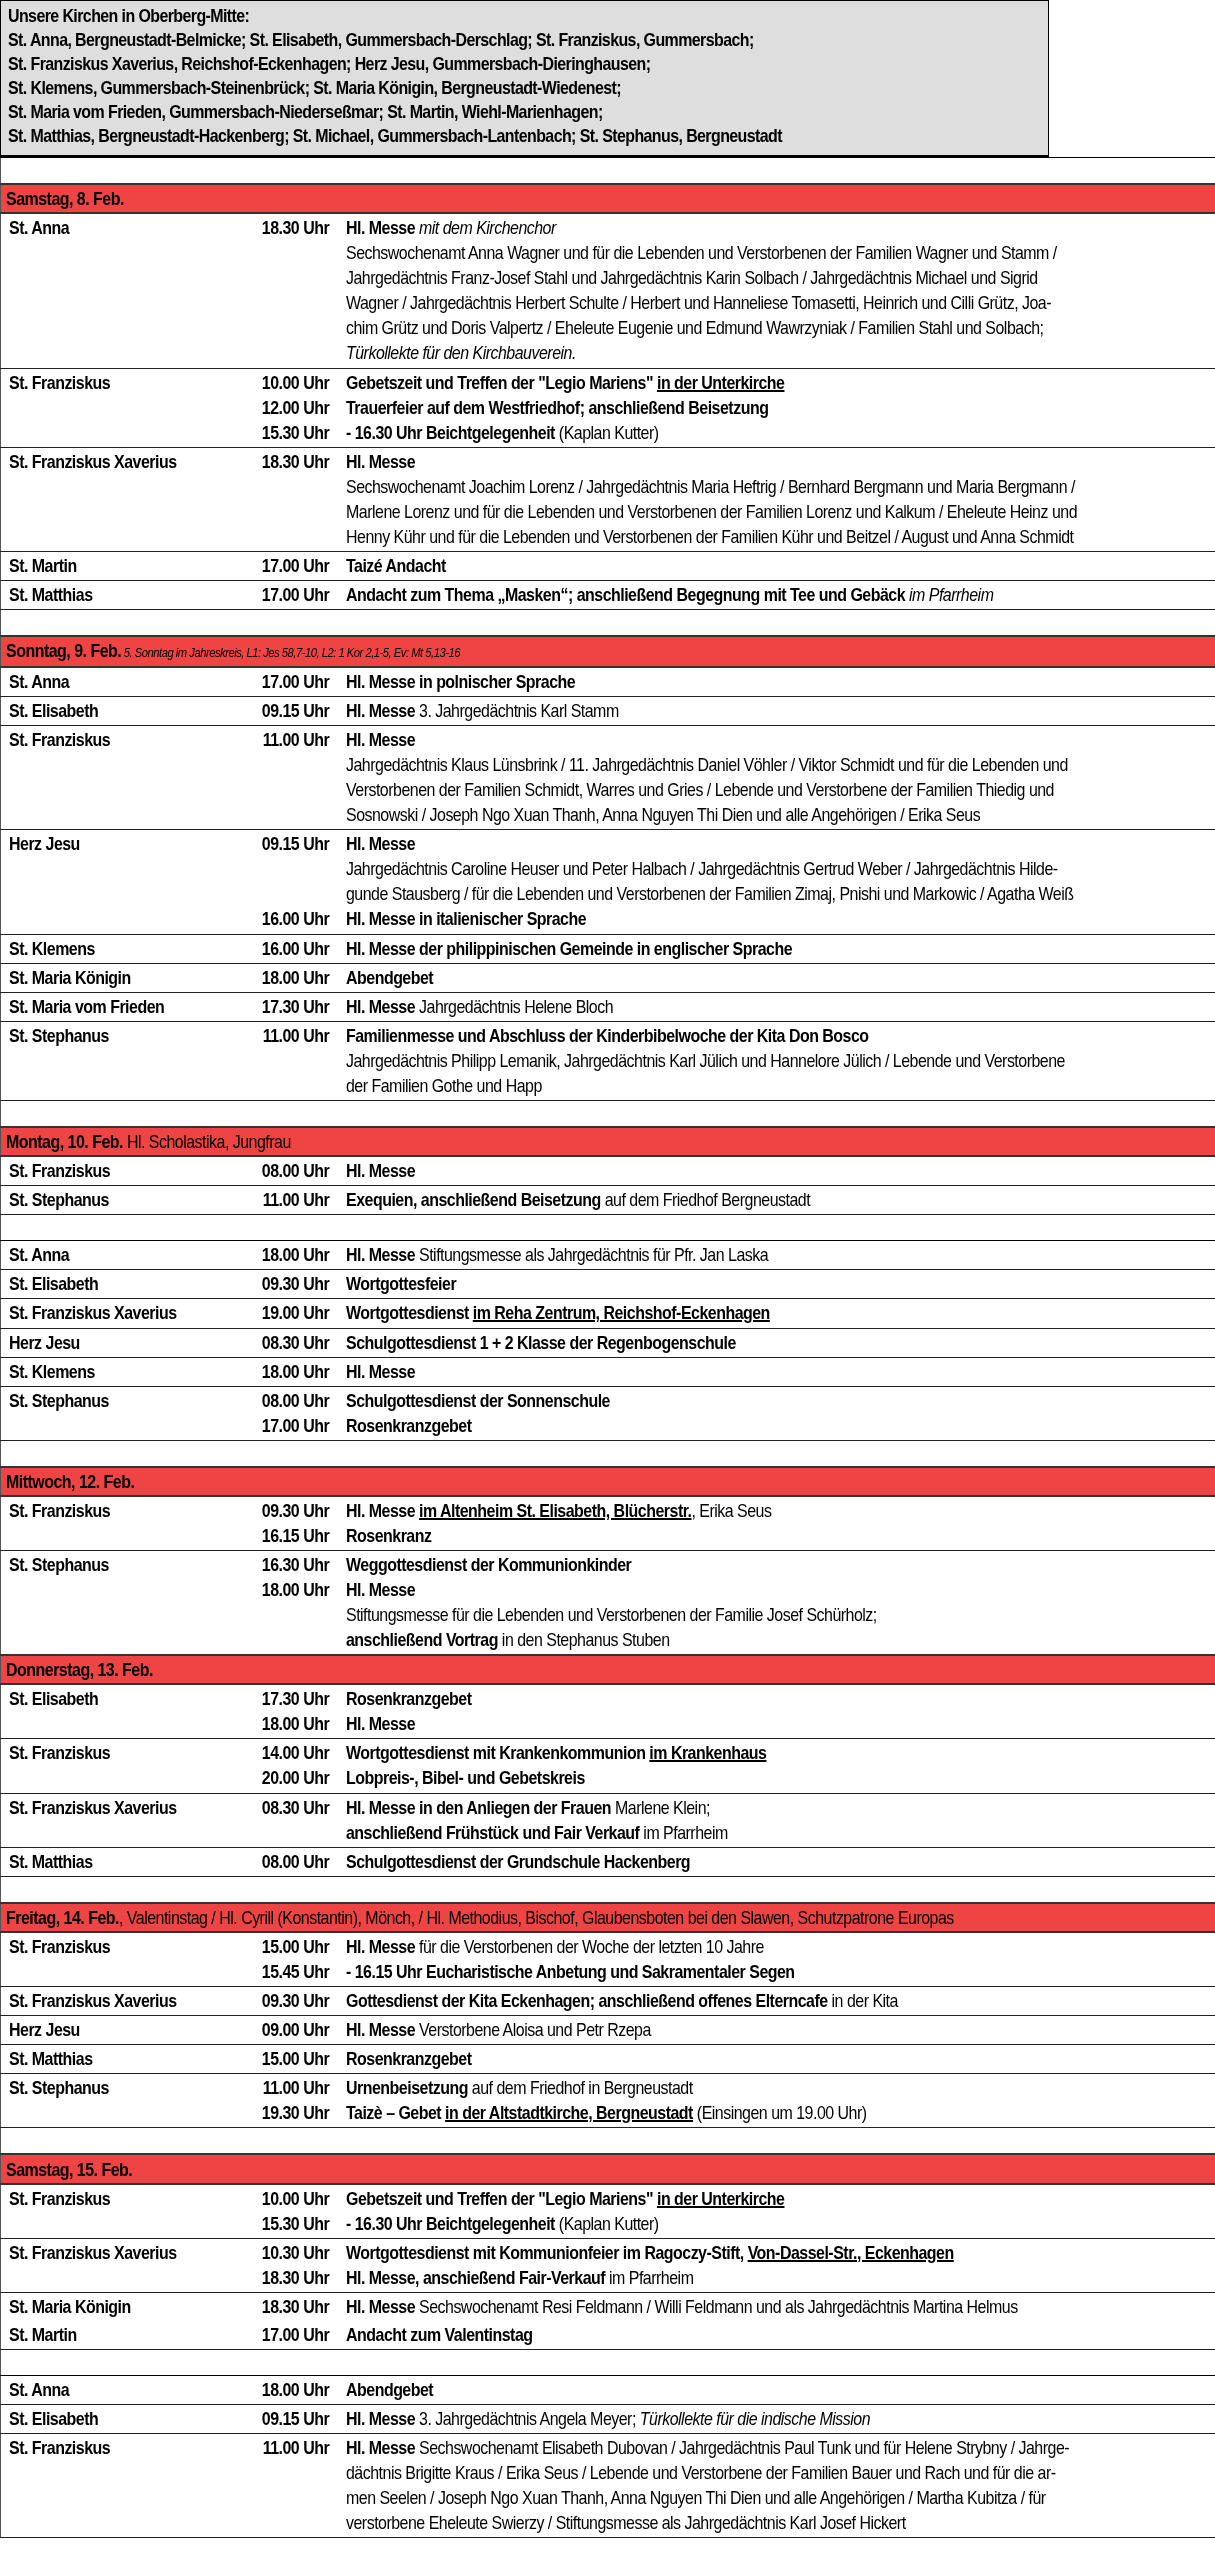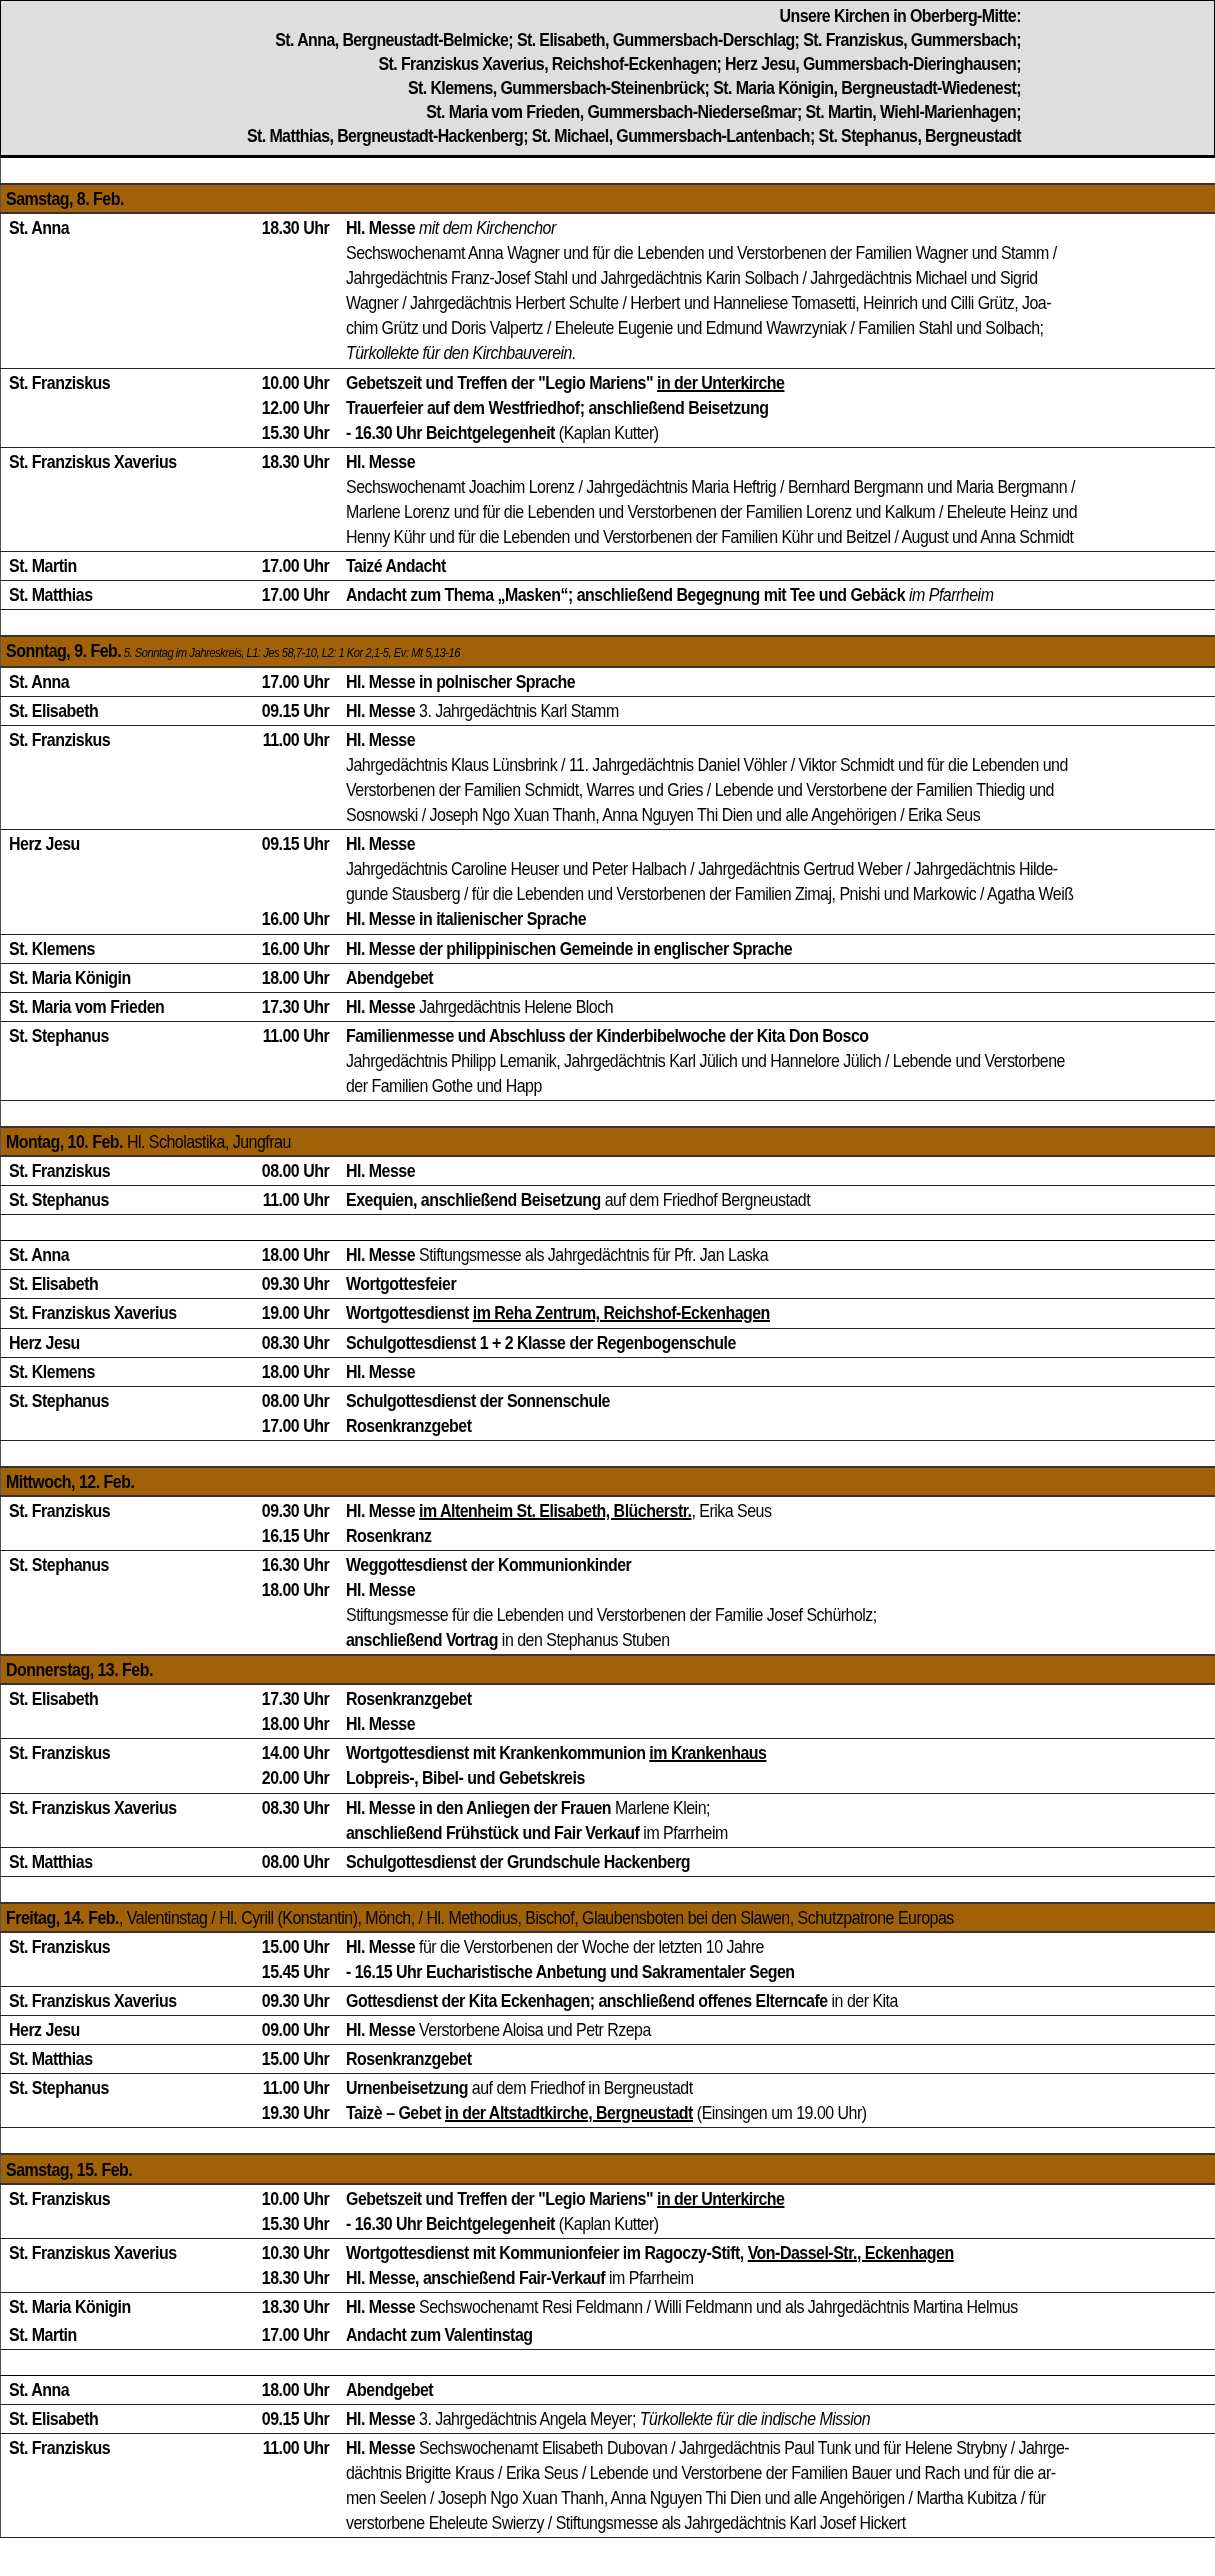"Unsere Kirchen in Oberberg-Mitte:" .intro { text-align: right -> none; width: 1215px -> 1049px }
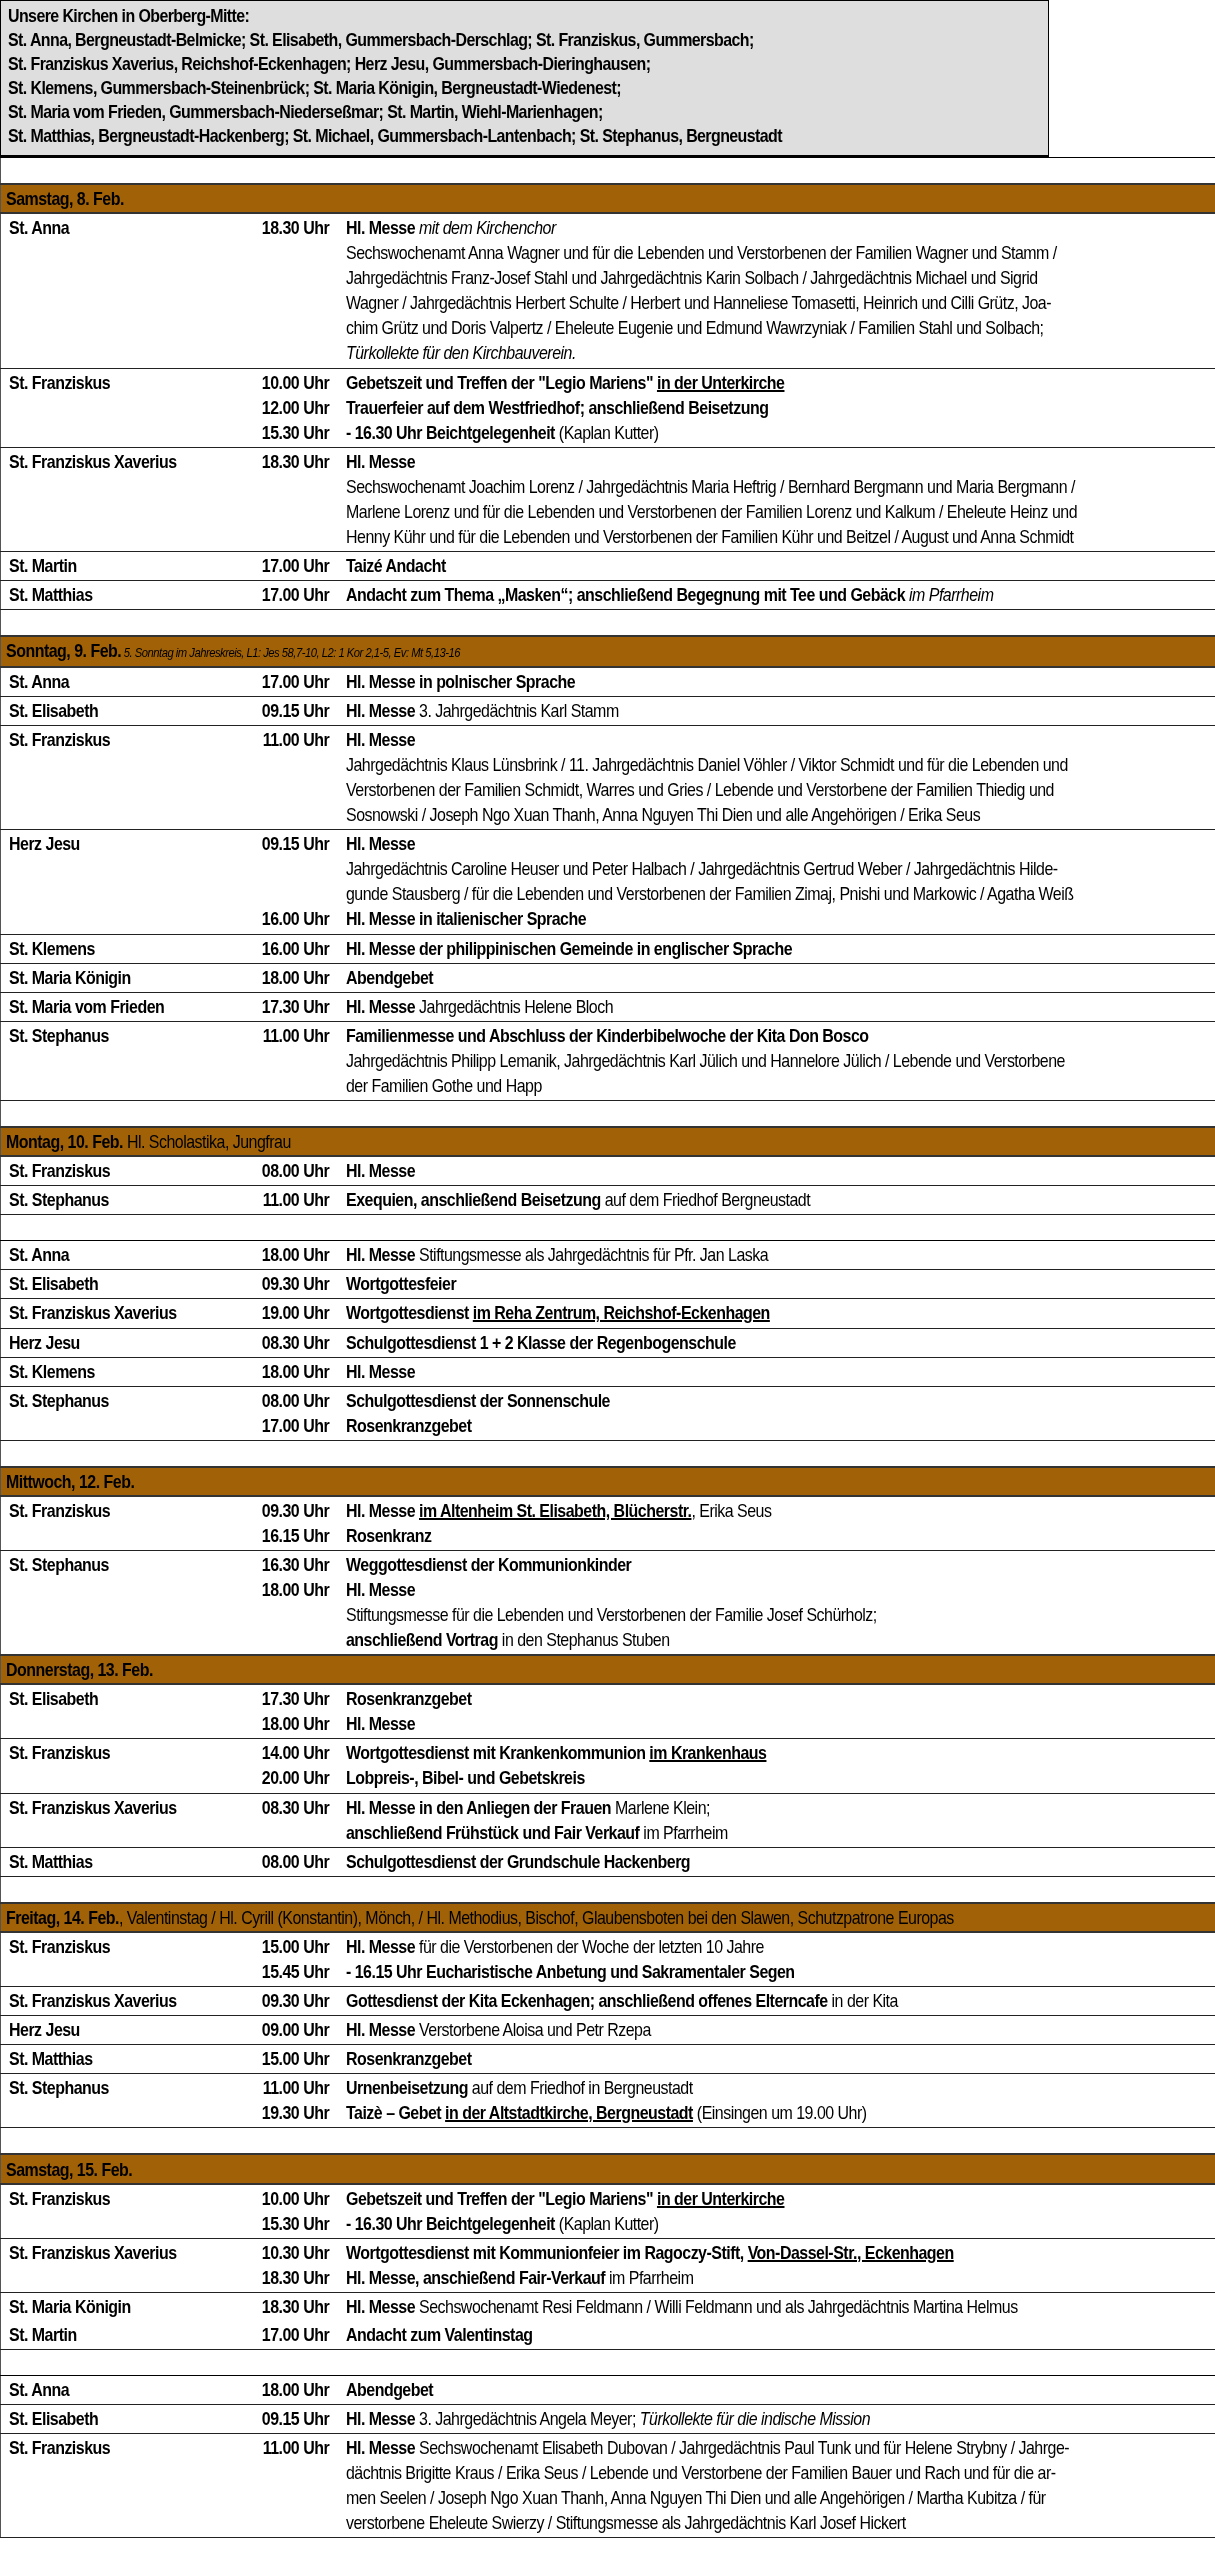"Samstag, 8. Feb." .dayhdr td { background: #a16207 -> #ef4444 }
